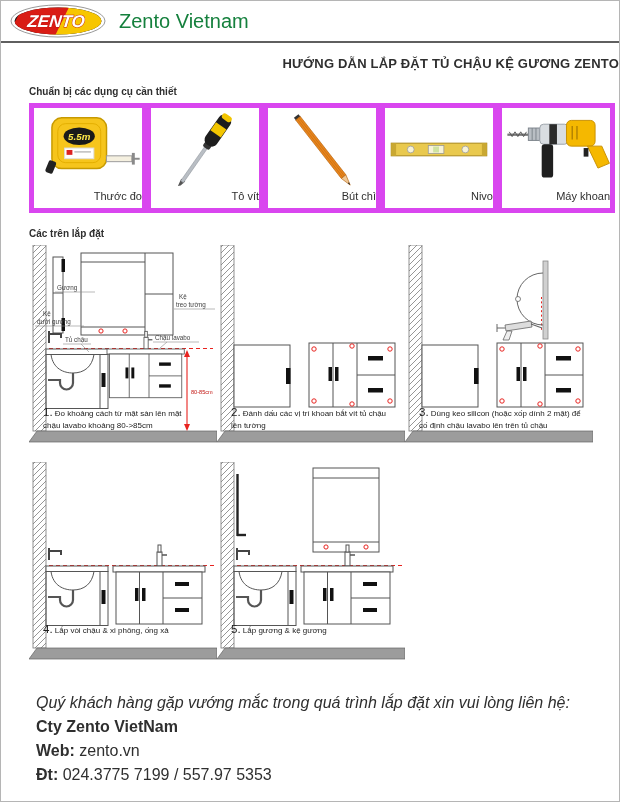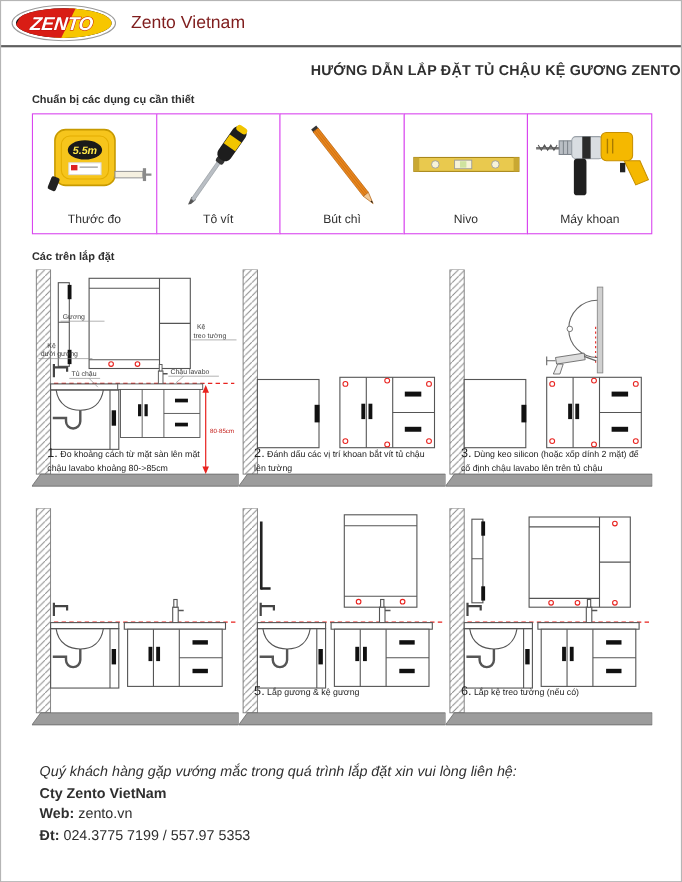"Zento Vietnam" .hdr .company { color: #7f1d1d -> #15803d; font-size: 16px -> 20px }
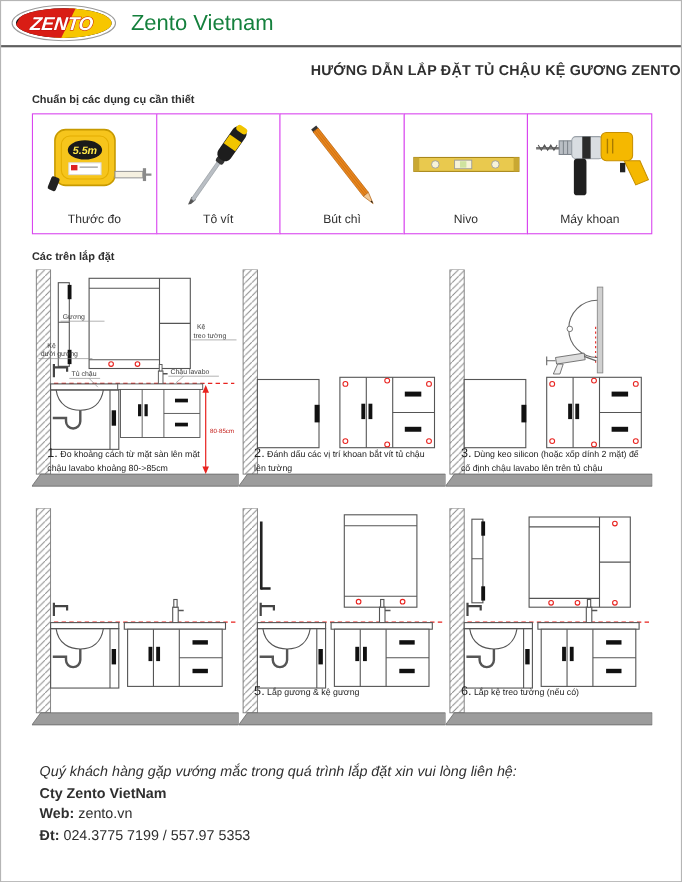"5.5m" .tool { align-items: center -> flex-end; border: 1px solid #d946ef -> 5px solid #d946ef }
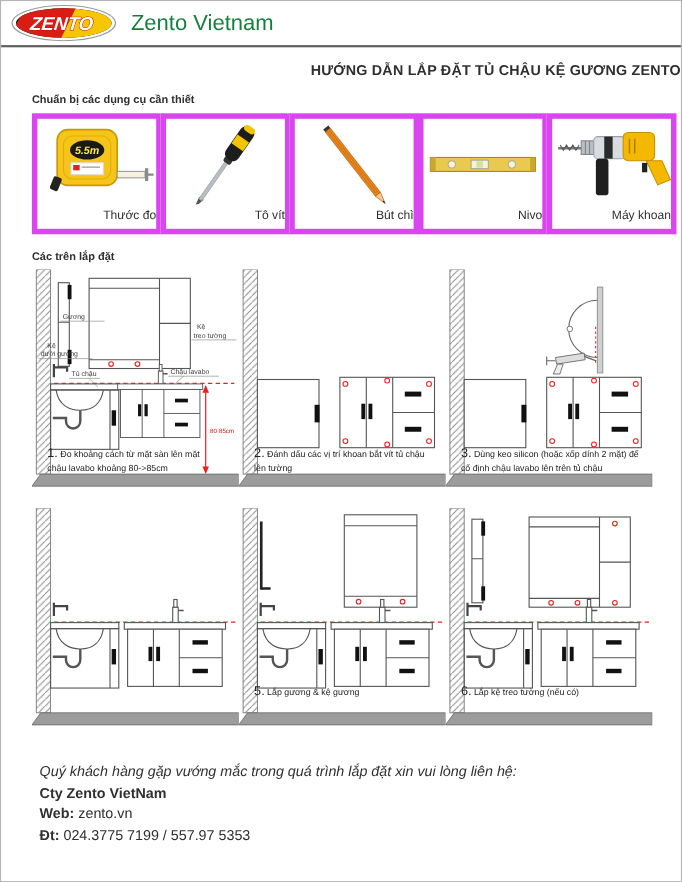"4. Lắp vòi chậu &" div.cap { html: none -> <div> <span>4.</span> <span>Lắp vòi chậu &amp; xi phông, ống xả</span> </div> }
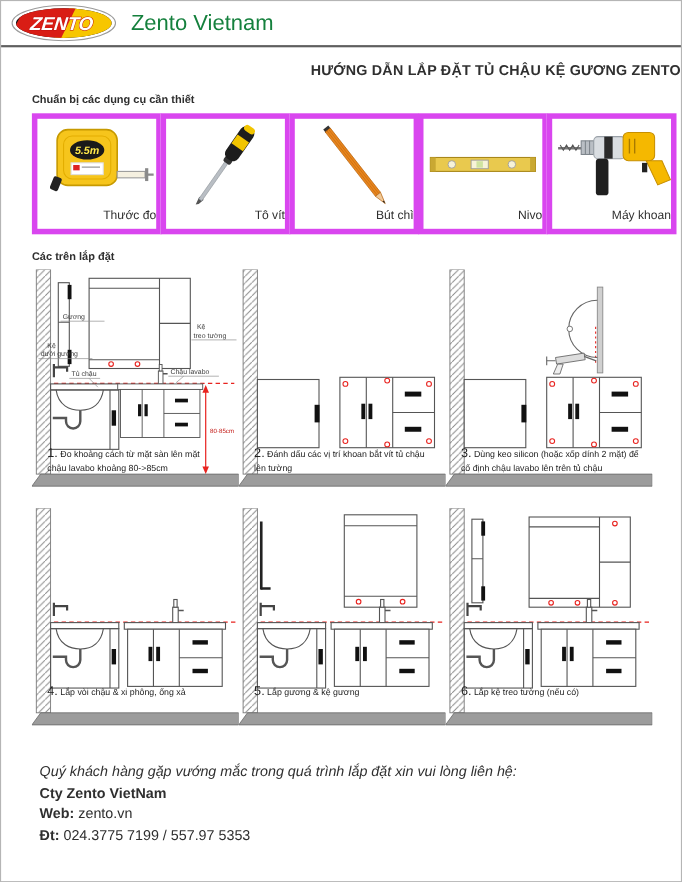"6. Lắp kệ treo tường" div.panel { html: <div> <svg> <use></use> <line></line> <use></use> <use></use> <circle></circle> <circle></circle> <use></use> <use></use> </svg> <div> <span>6.</span> <span>Lắp kệ treo tường (nếu có)</span> </div> </div> -> none }
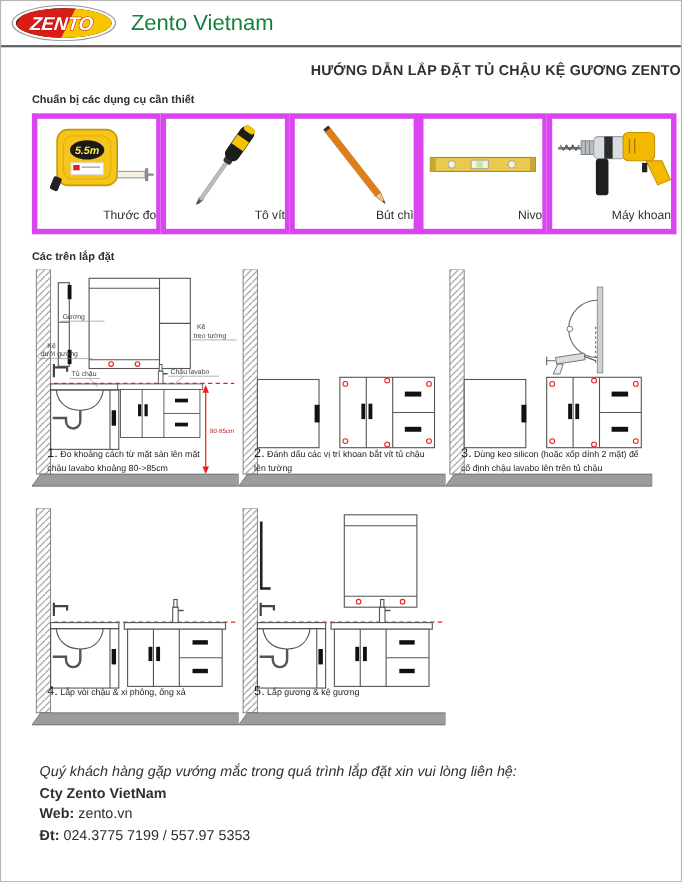"Quý khách hàng gặp vướng" .foot { font-size: 13px -> 16px }
